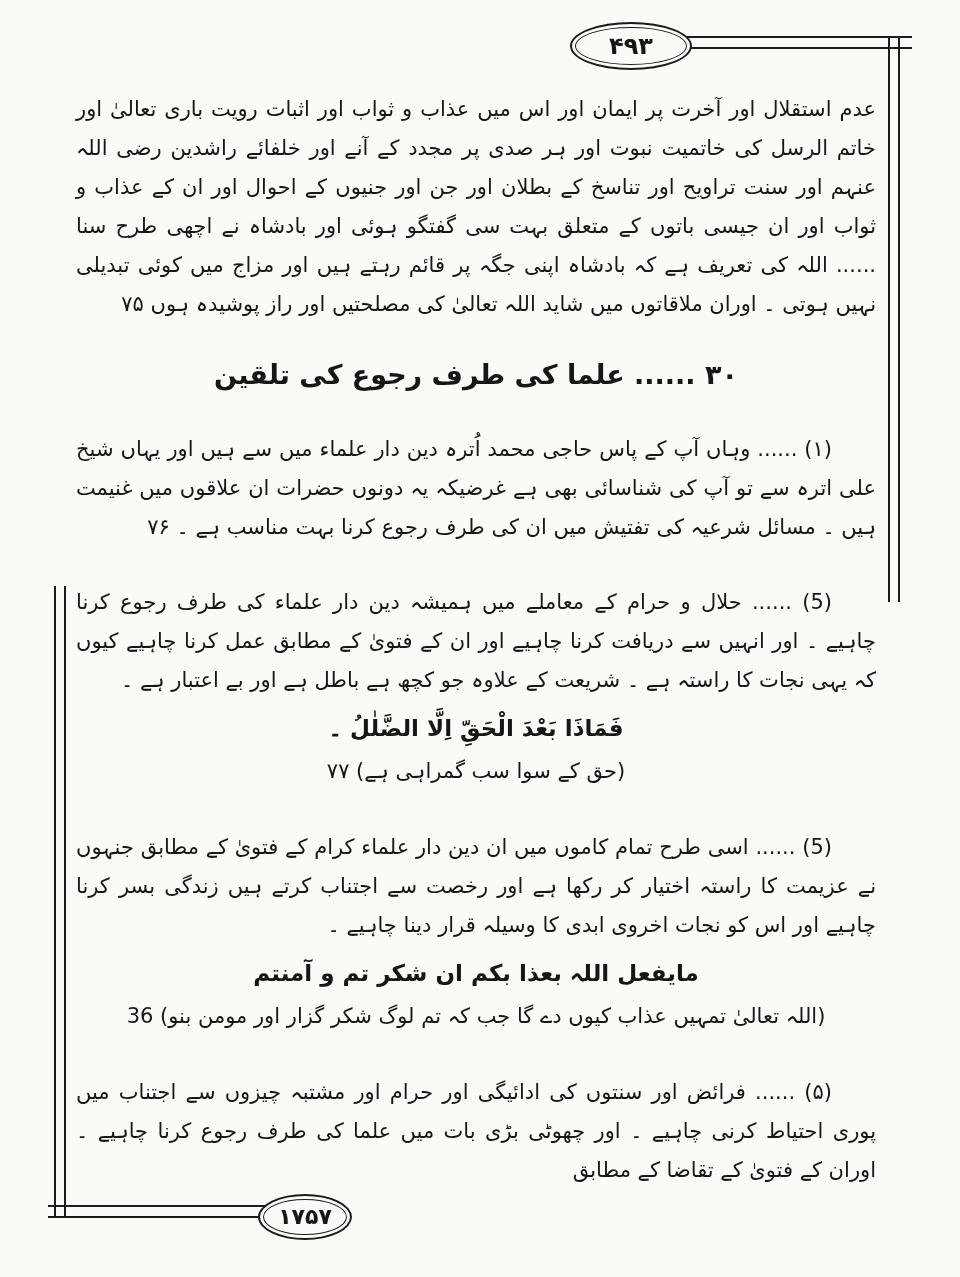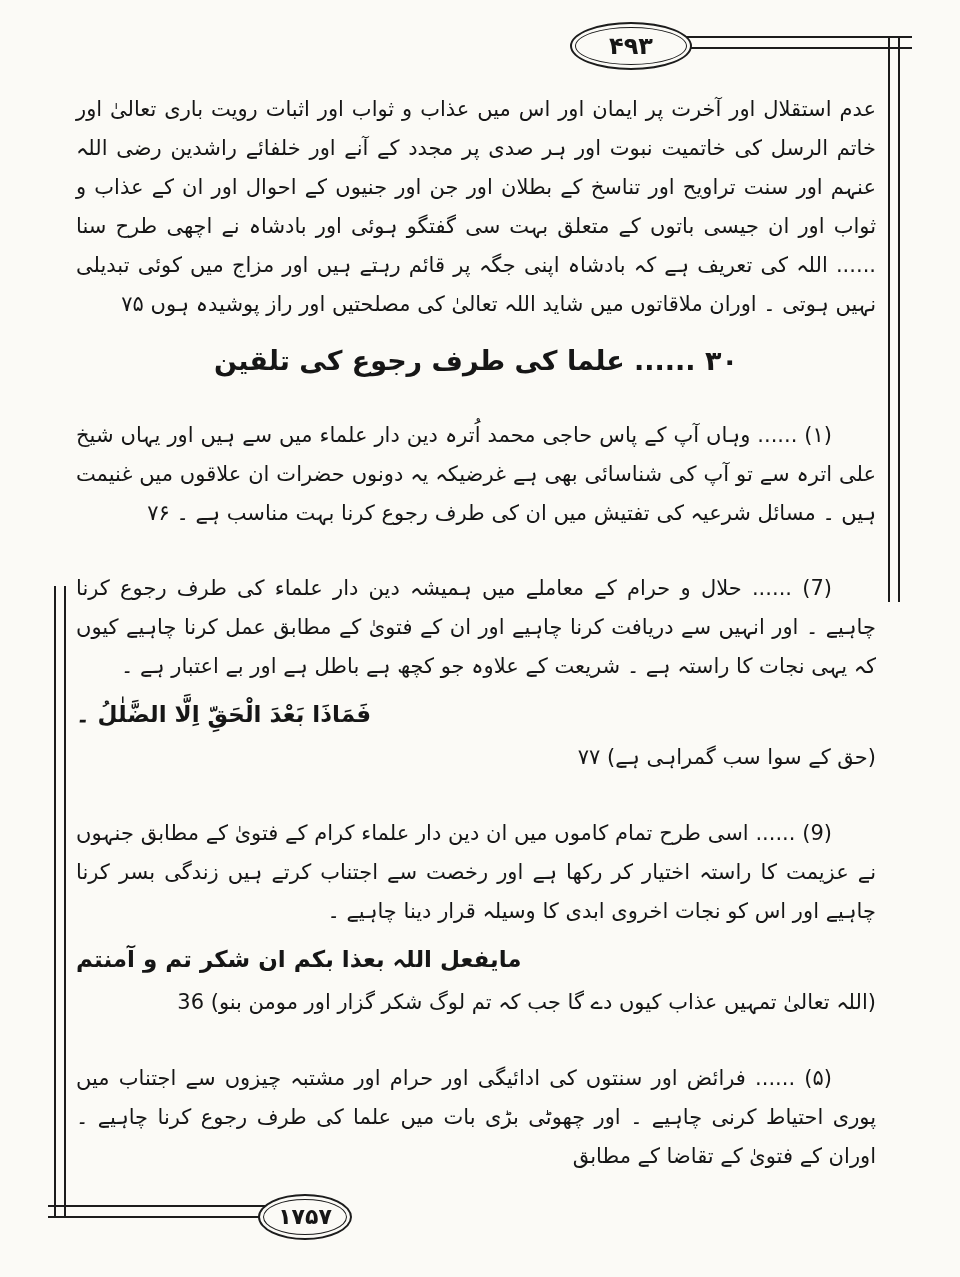"۳۰ ...... علما کی طرف" .heading { margin: 18px 0 12px 0 -> 32px 0 12px 0 }
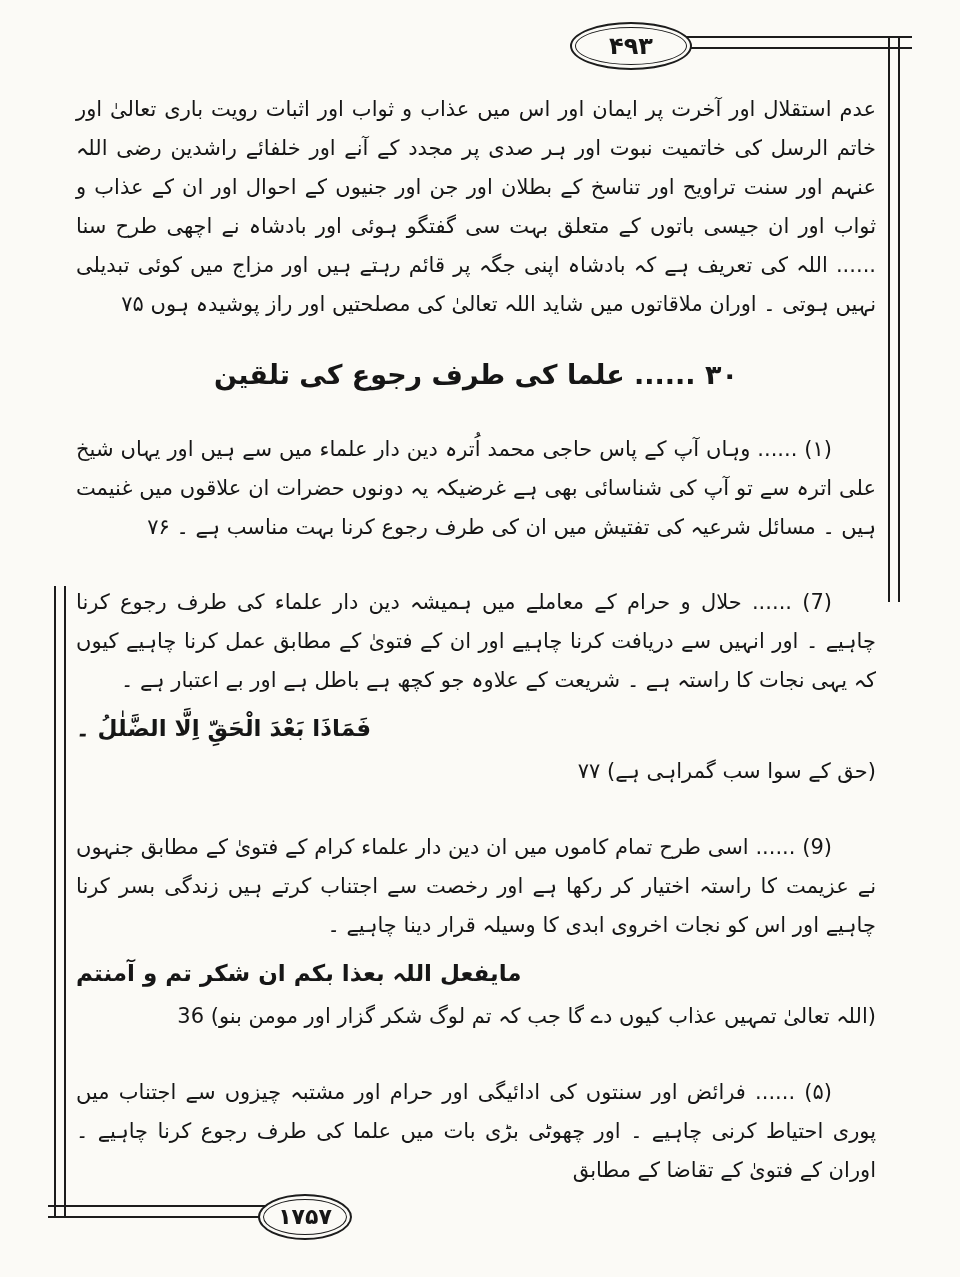"(7) ...... حلال و حرام" p.para { text: 7 -> 5 }
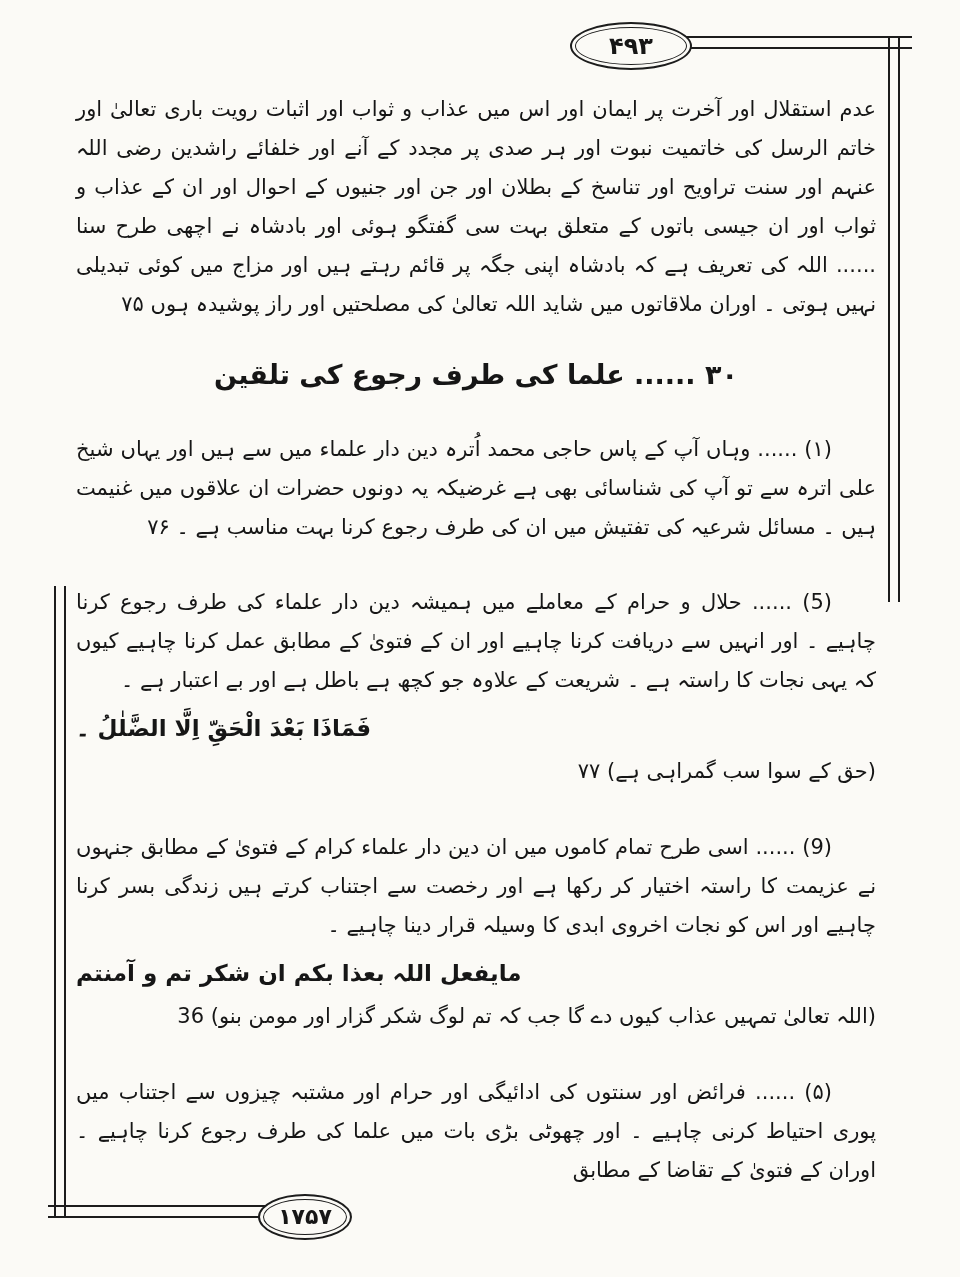"فَمَاذَا بَعْدَ الْحَقِّ اِلَّا" .verse { text-align: left -> center }
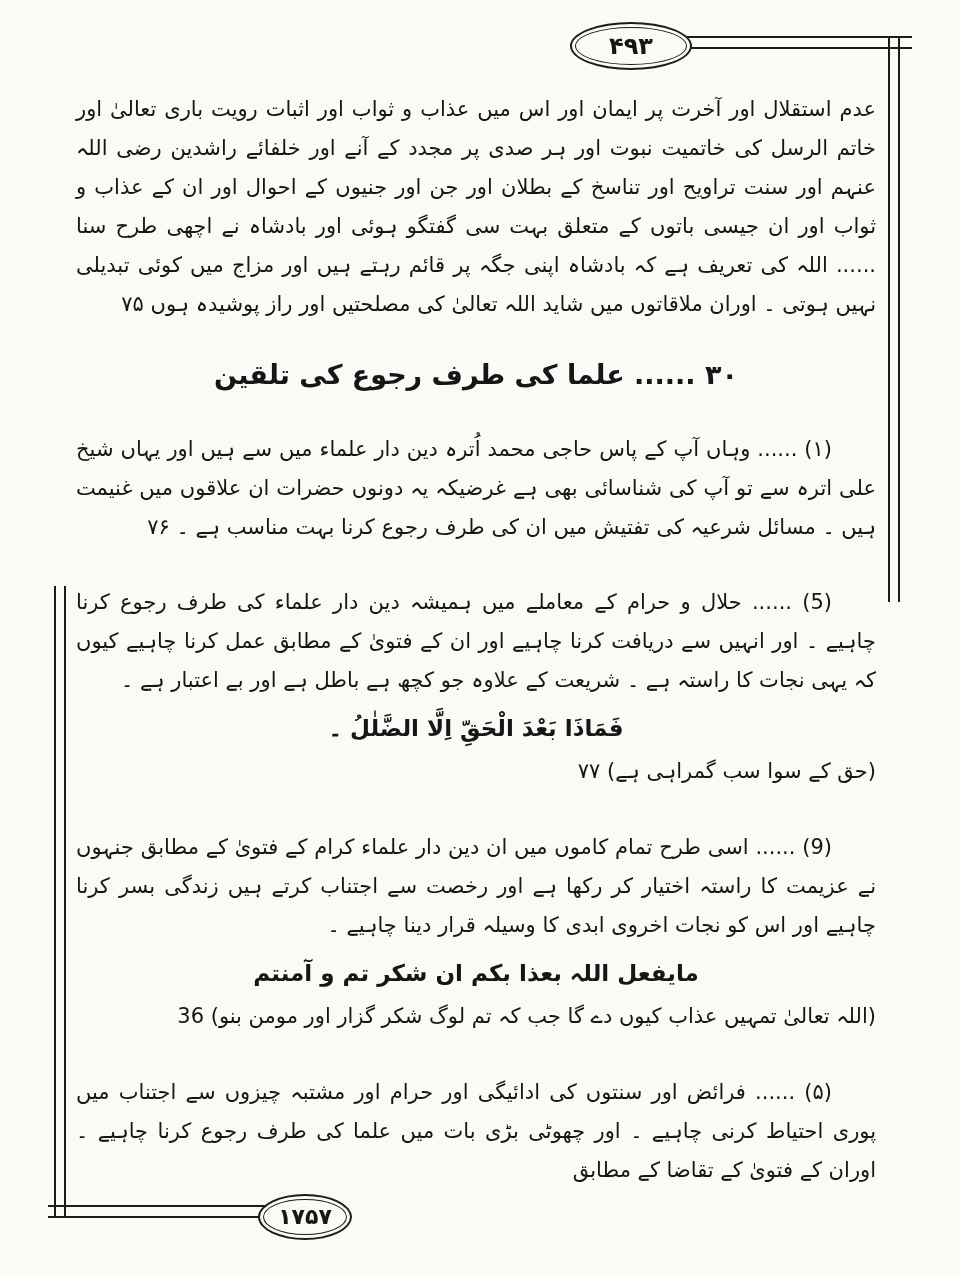"(حق کے سوا سب گمراہی" .translation { text-align: none -> center }
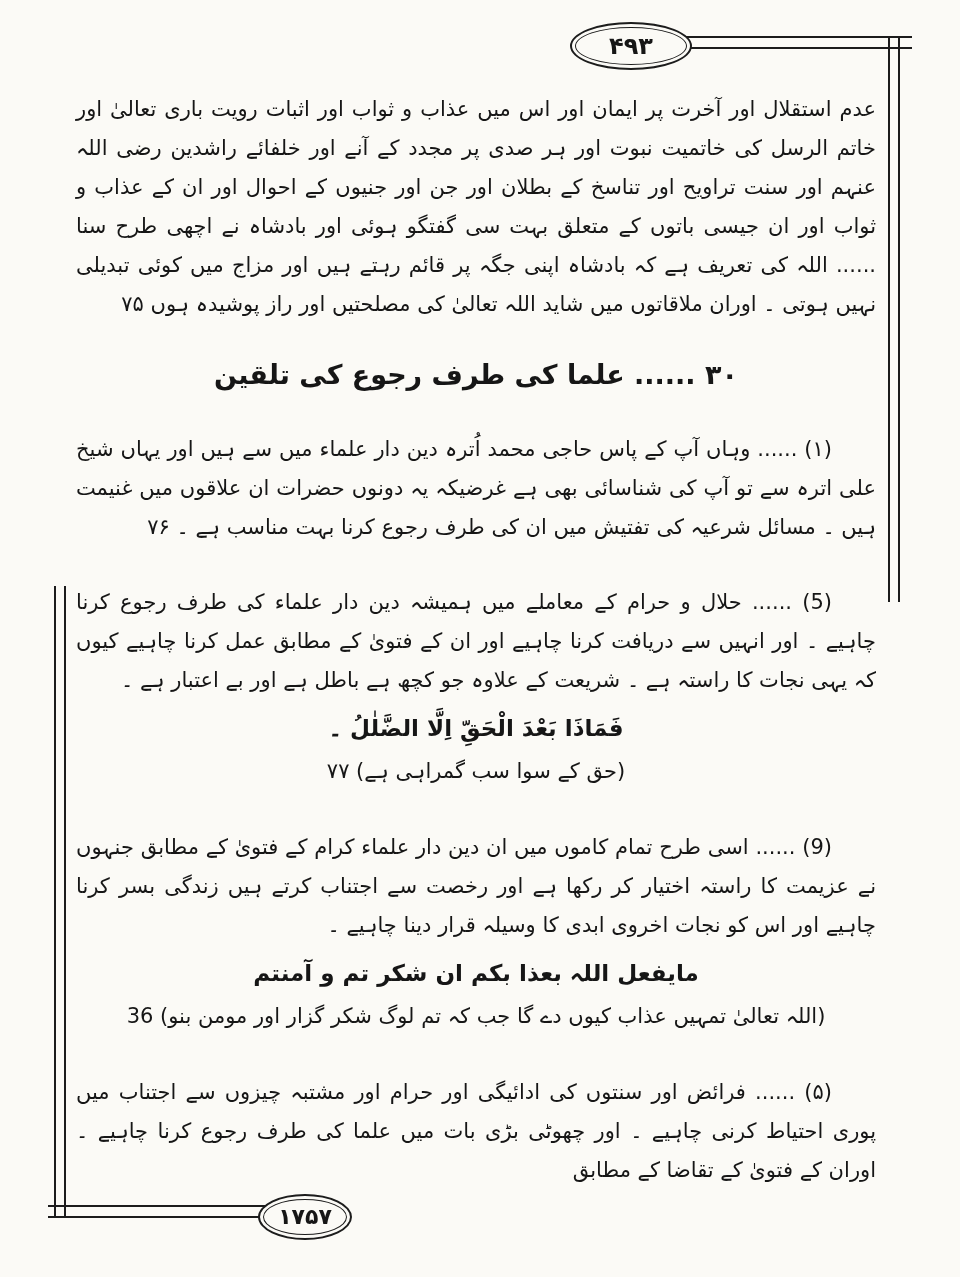"(9) ...... اسی طرح تمام" p.para { text: 9 -> 5 }
